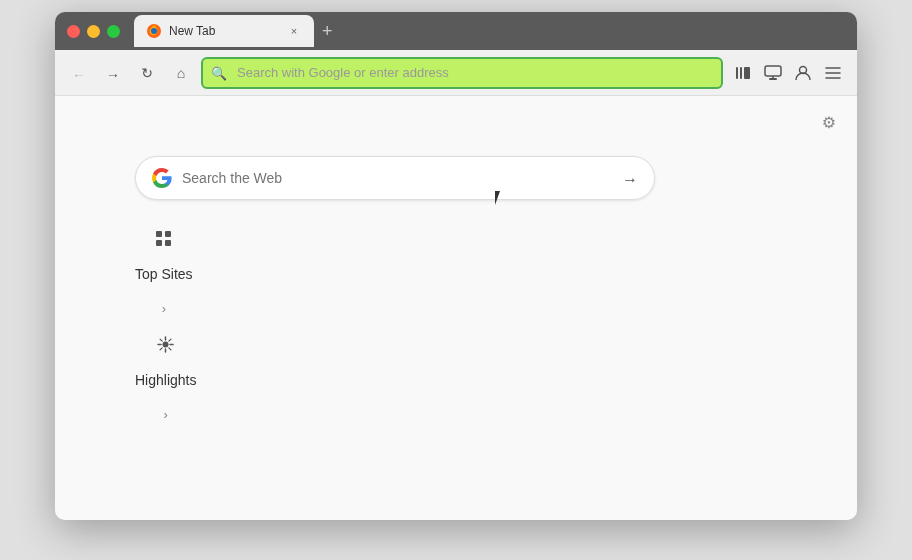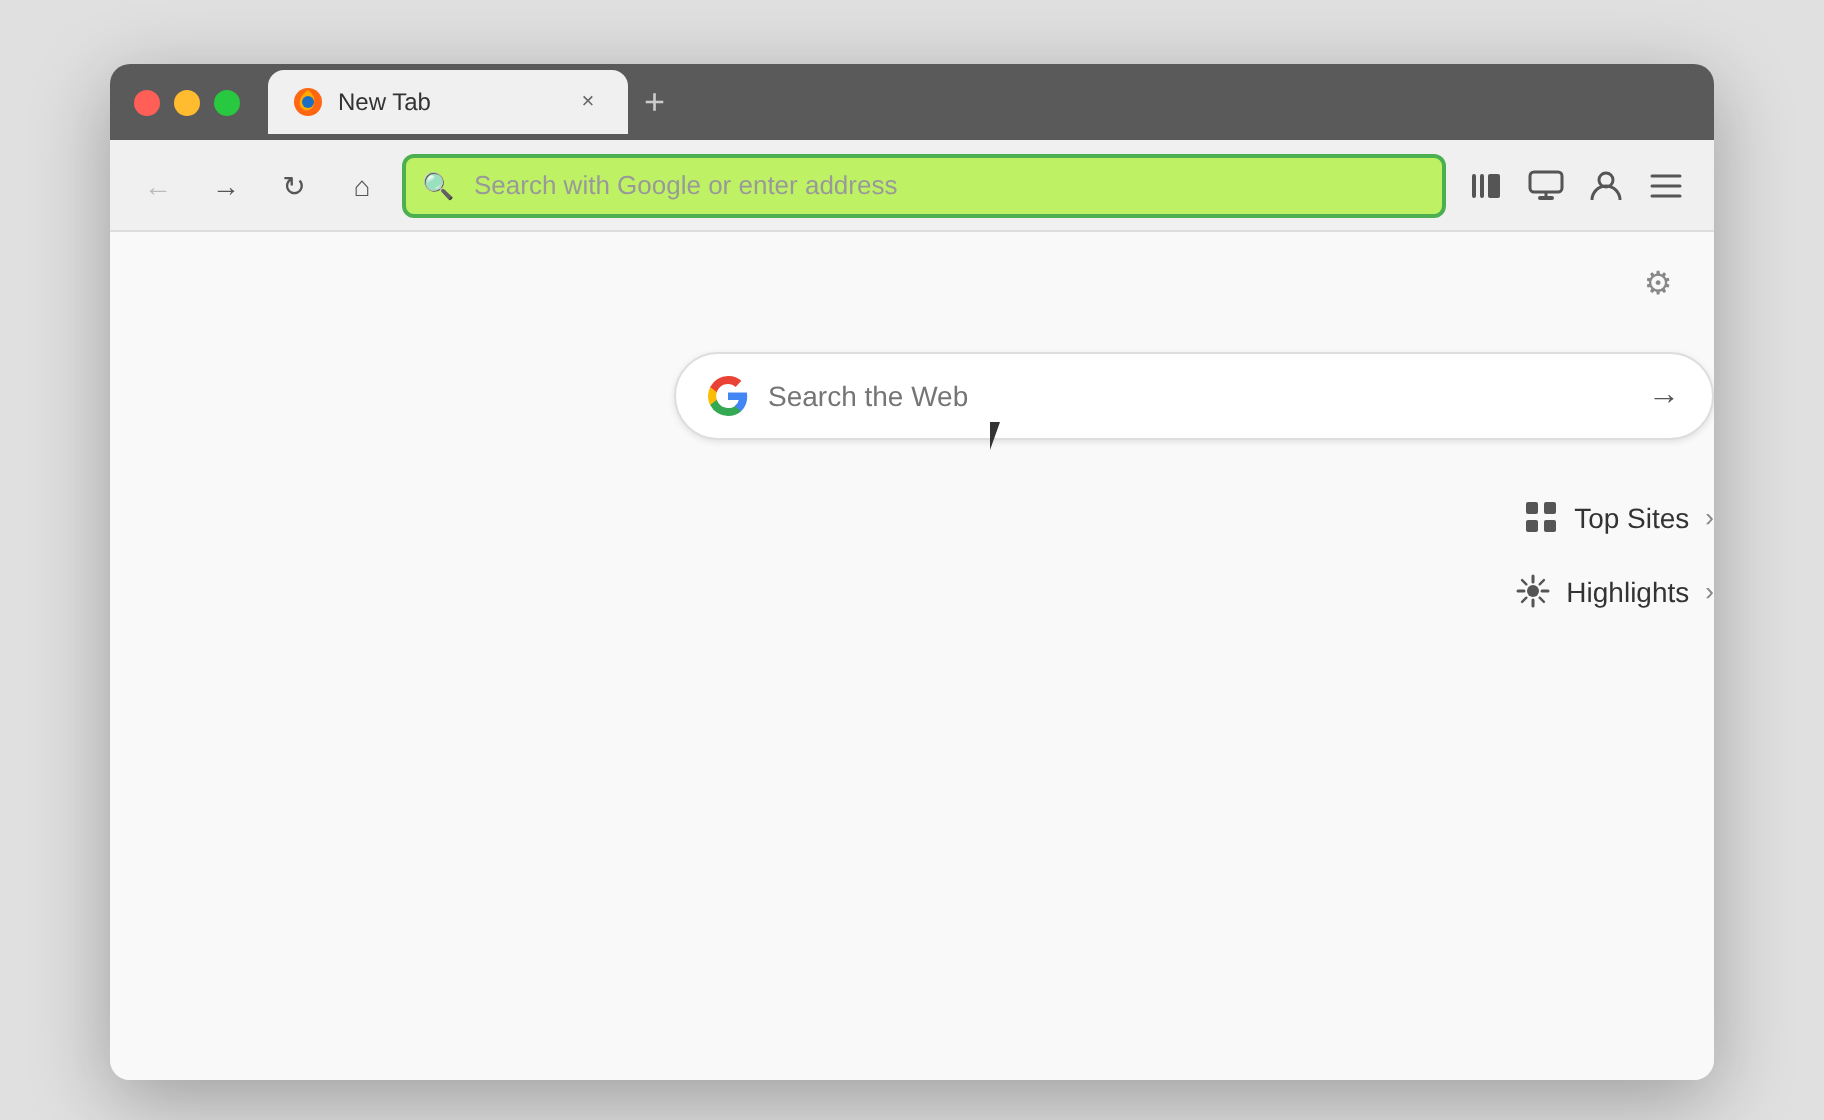"New Tab" .window { top: 32px -> 12px }
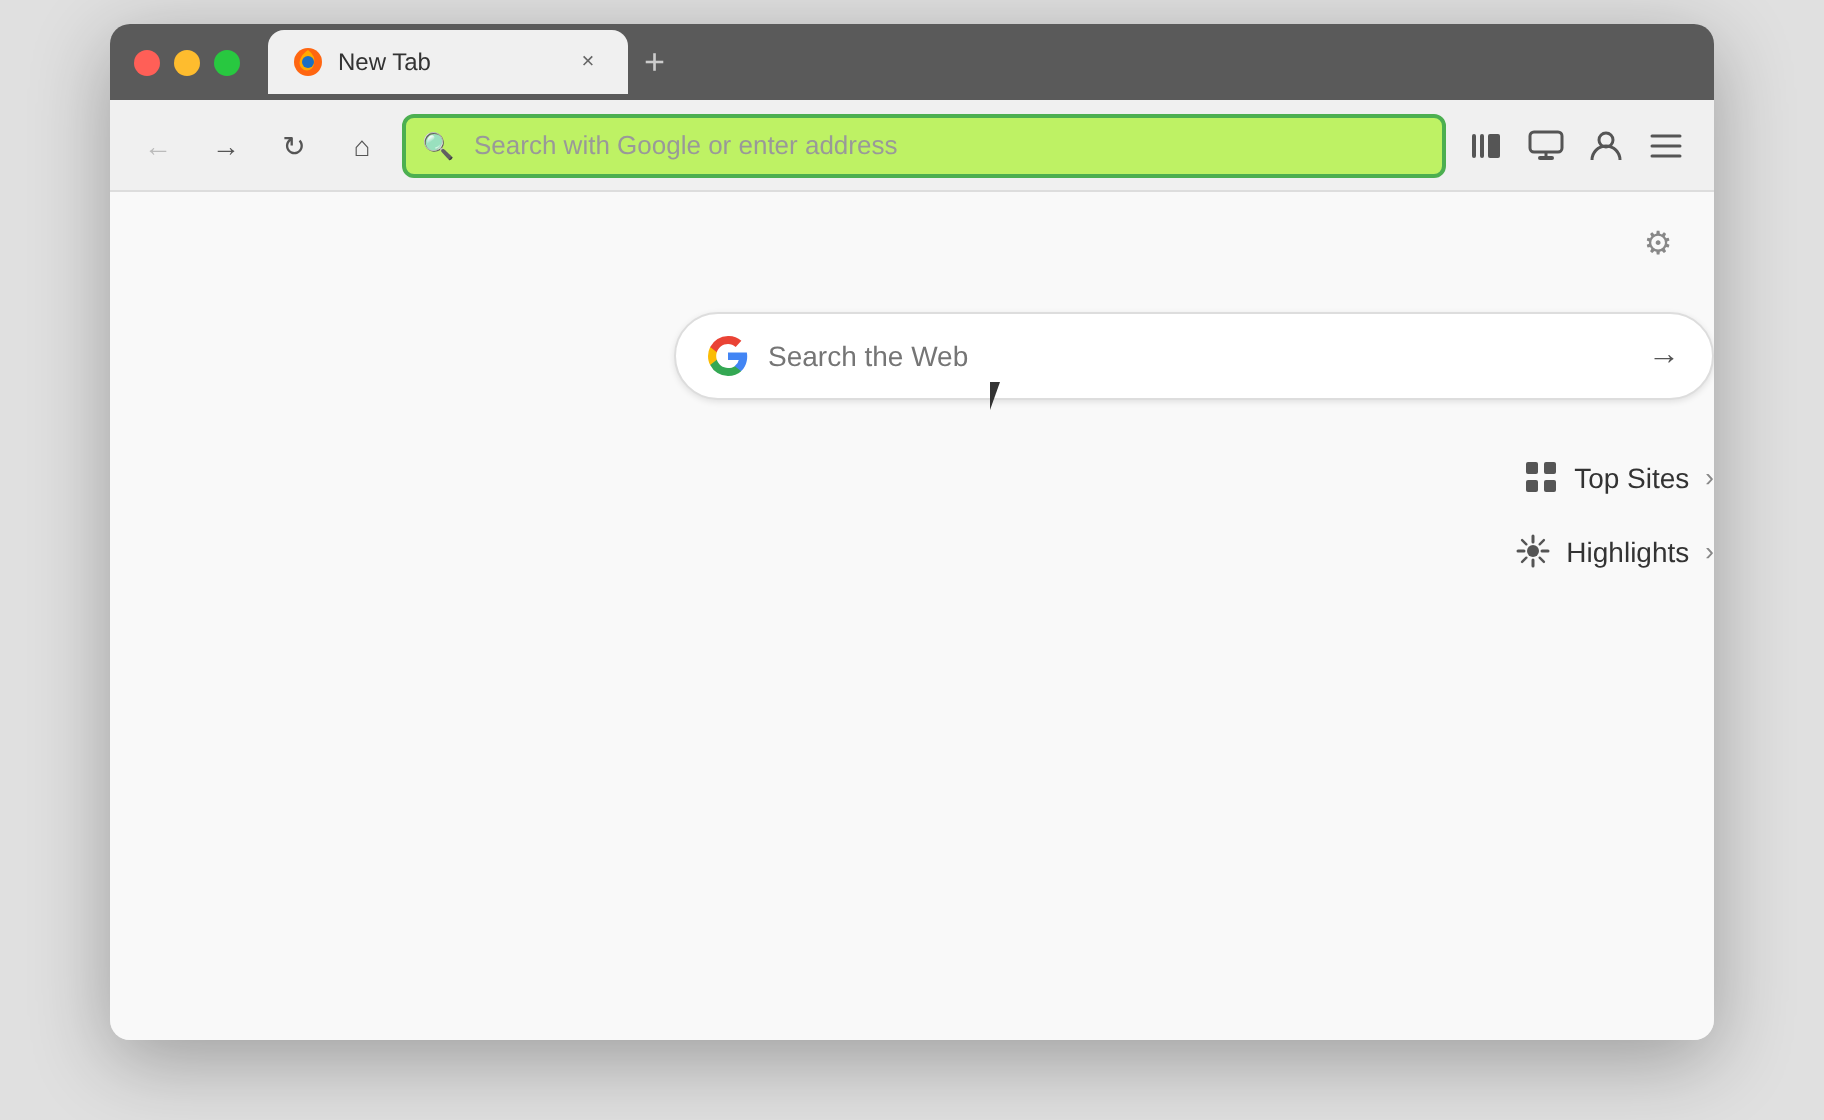"Search the Web" .new-tab-main { align-items: flex-end -> flex-start }
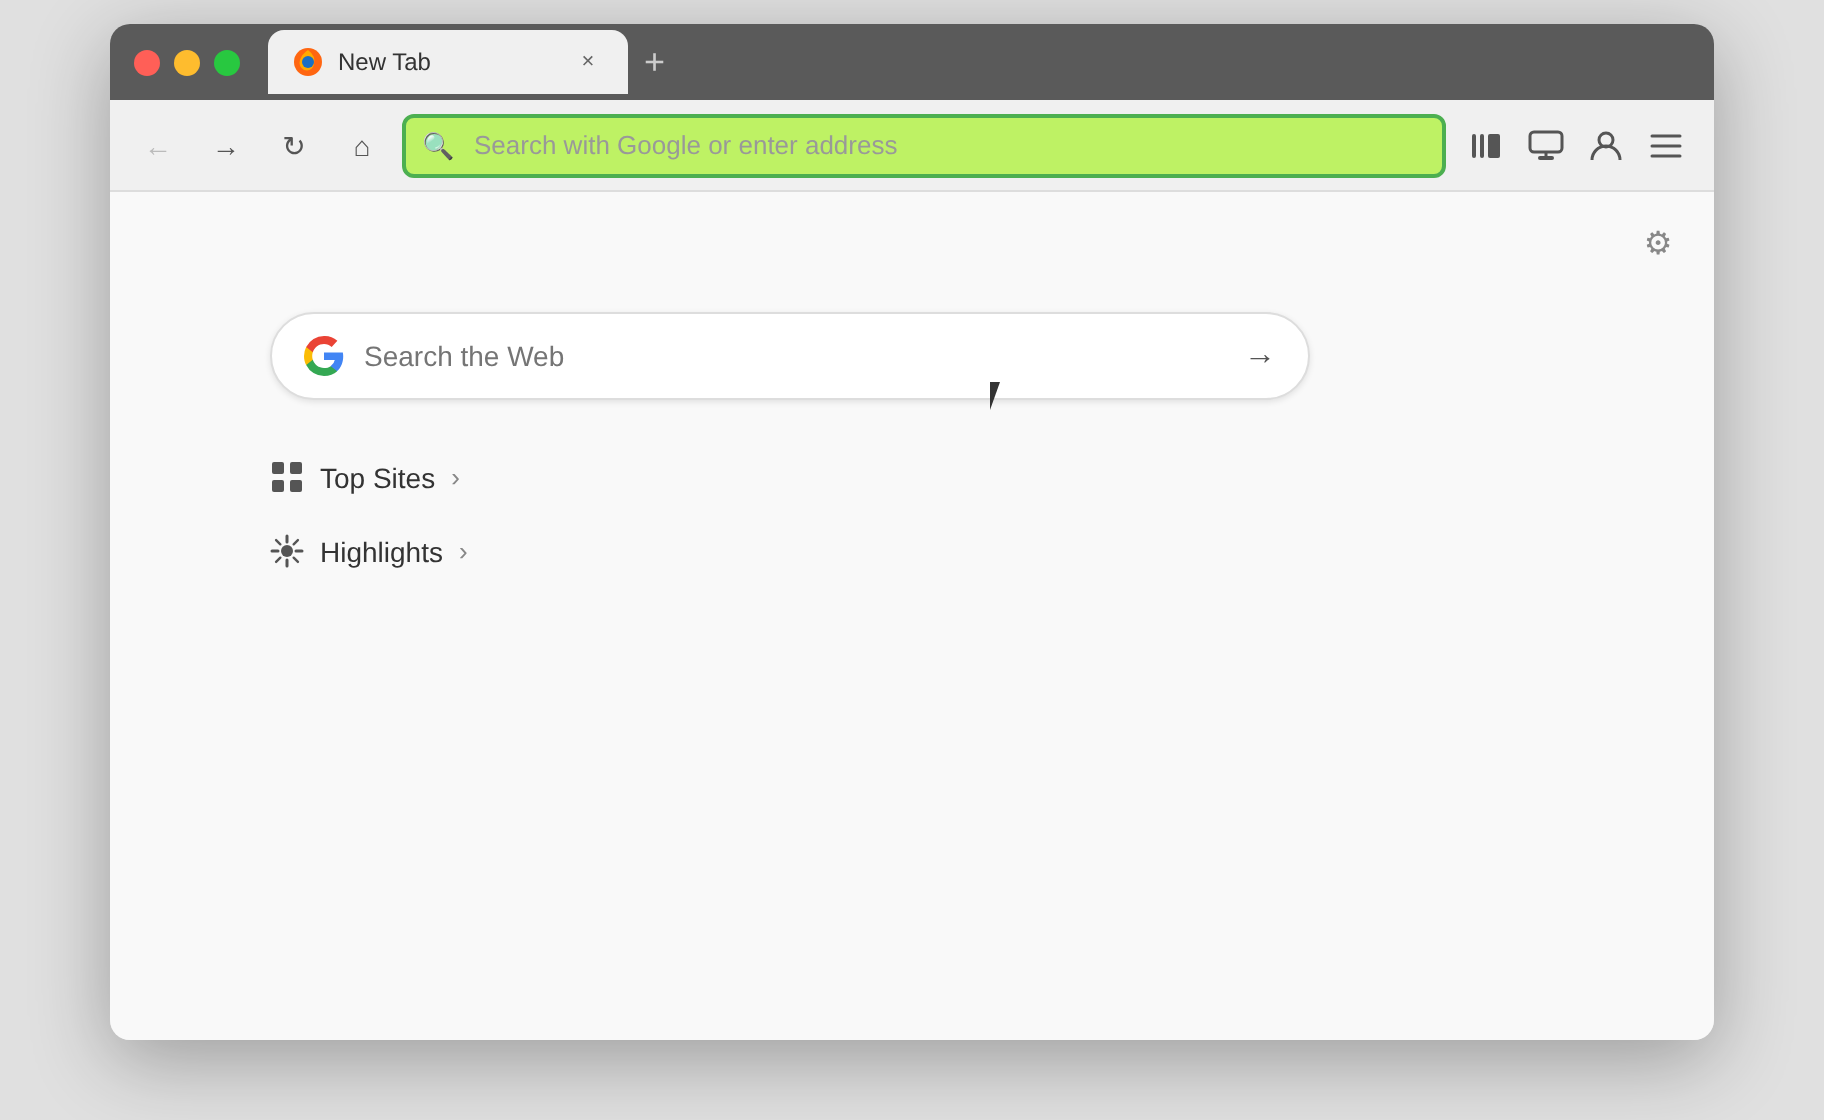"Top Sites" .section-row { flex-direction: none -> column; gap: 8px -> 19px }
